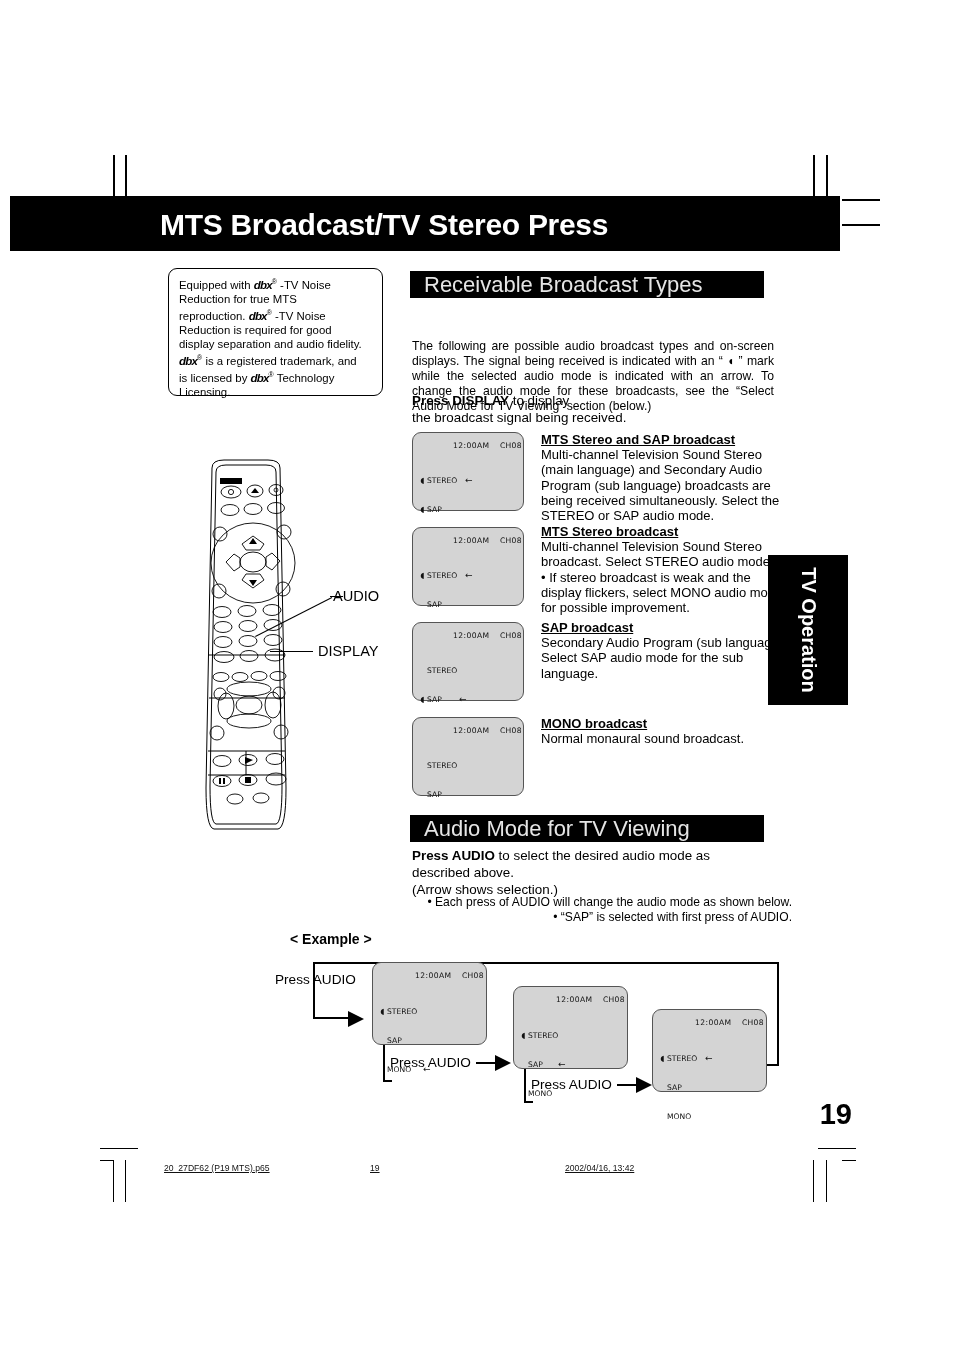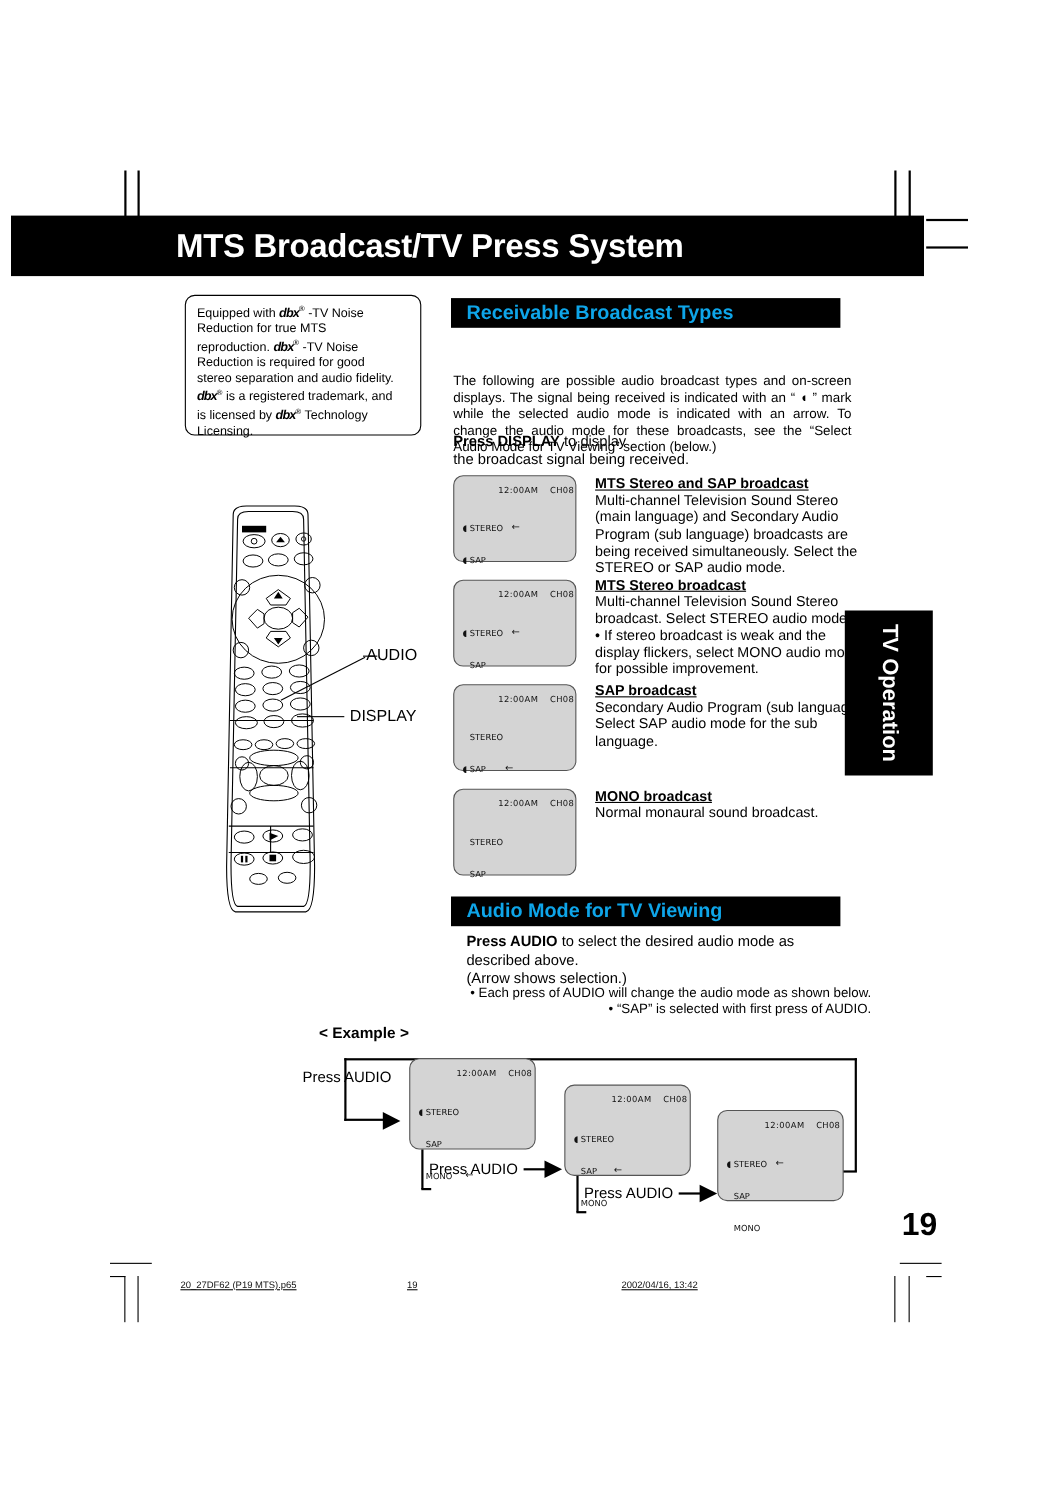"MTS Broadcast/TV Press System" div { text: Press System -> Stereo Press }
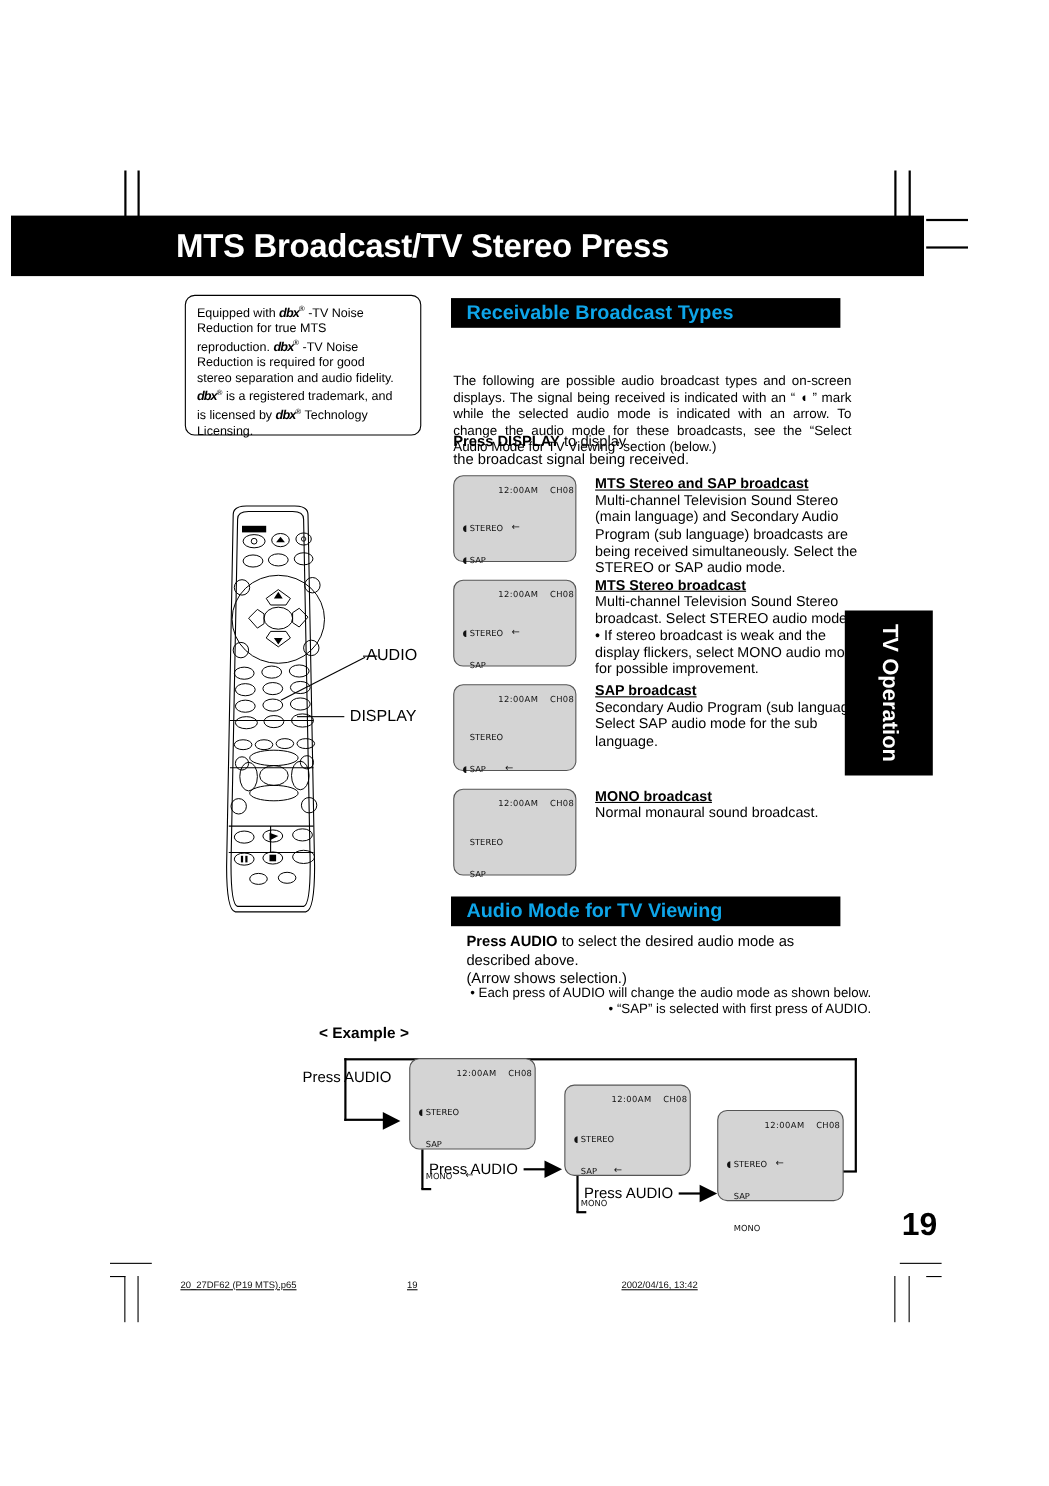"Receivable Broadcast Types" .band { color: #0ea5e9 -> #e5e5e5; font-size: 18px -> 22px; font-weight: bold -> normal }
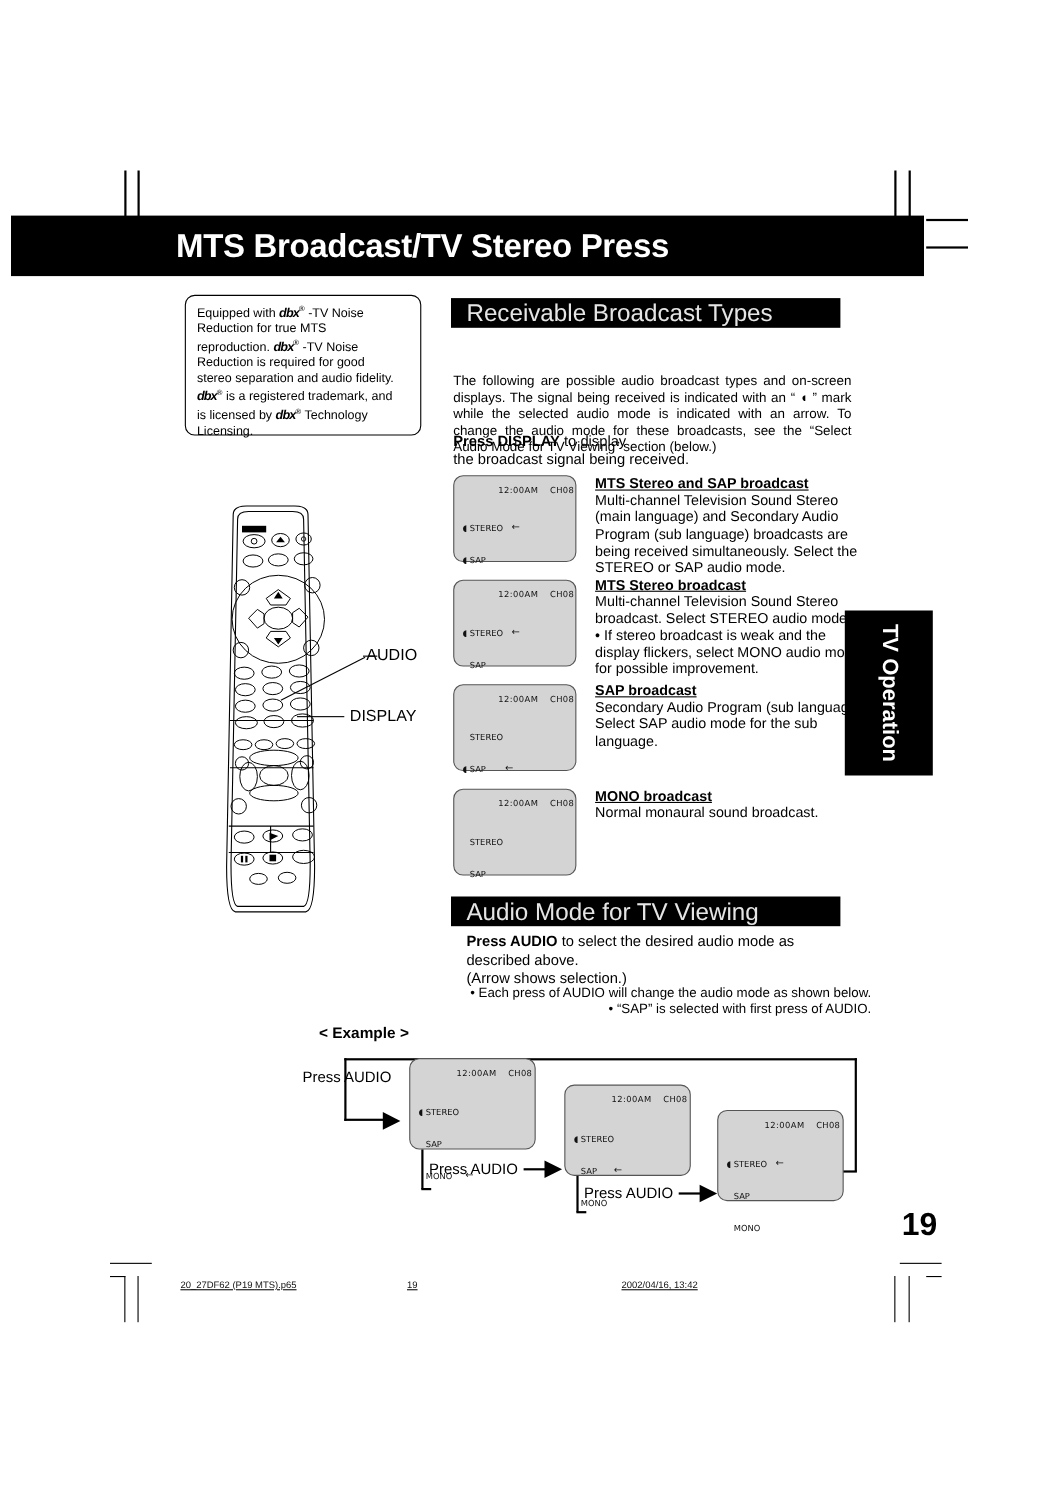"stereo separation and audio fidelity." span { text: stereo -> display }
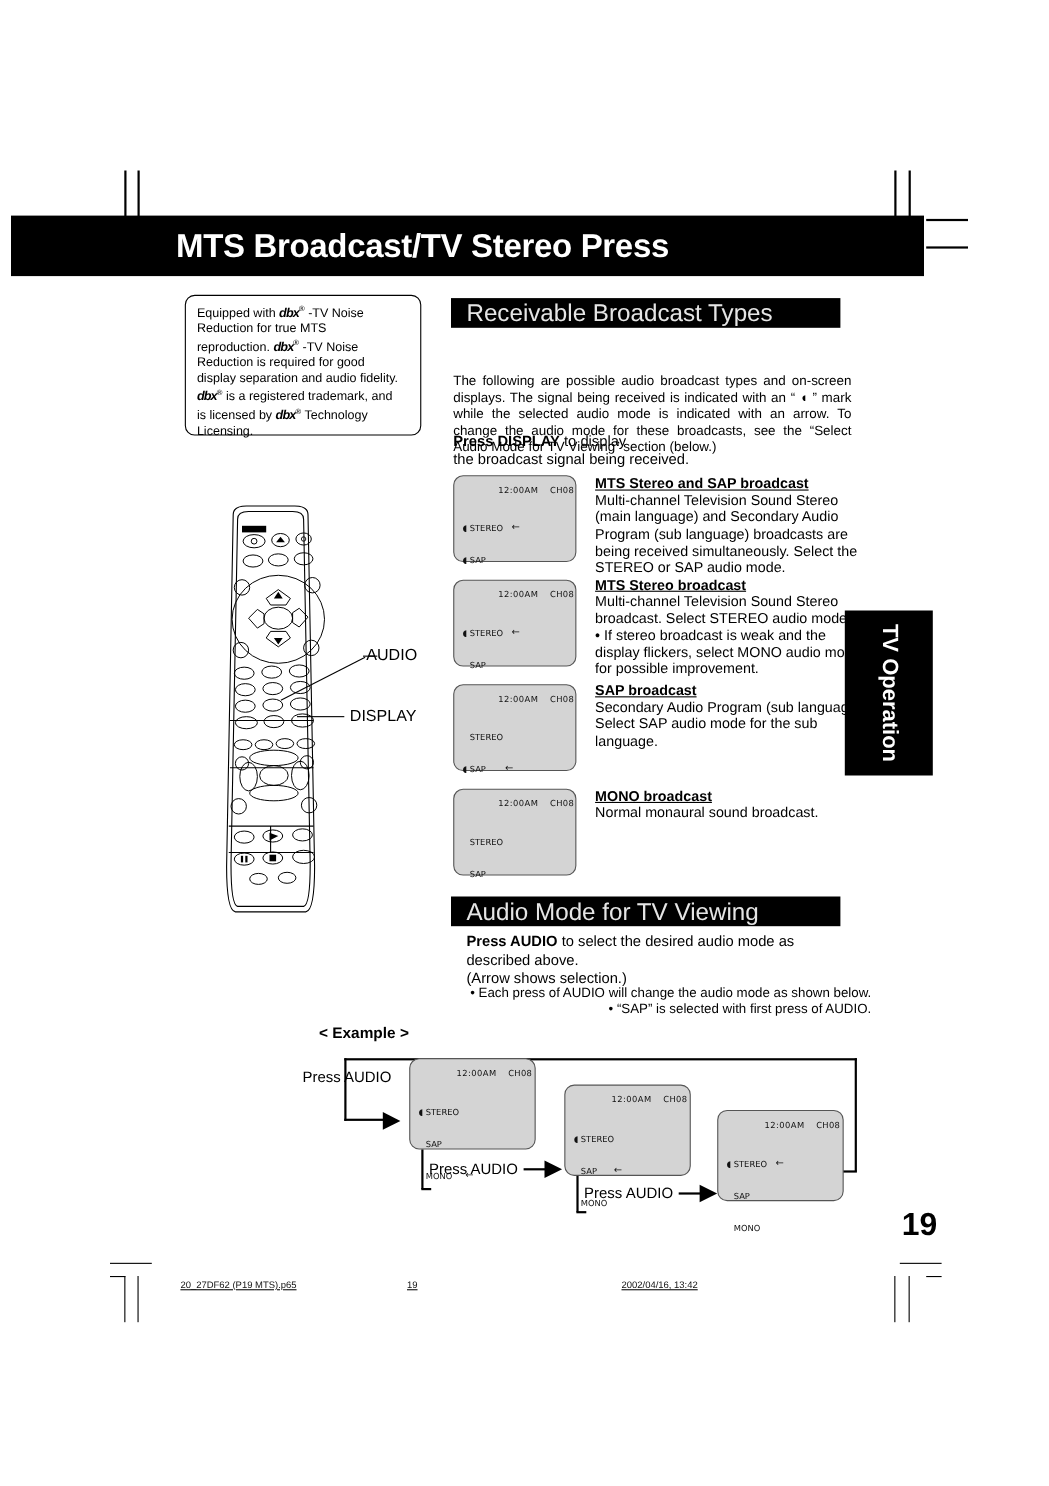"Press AUDIO to select the" #audiomode-para { margin-left: 12px -> none }
